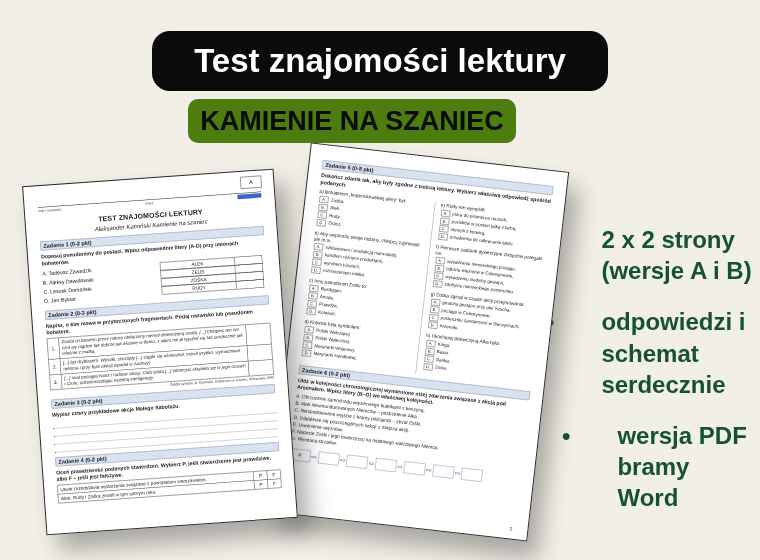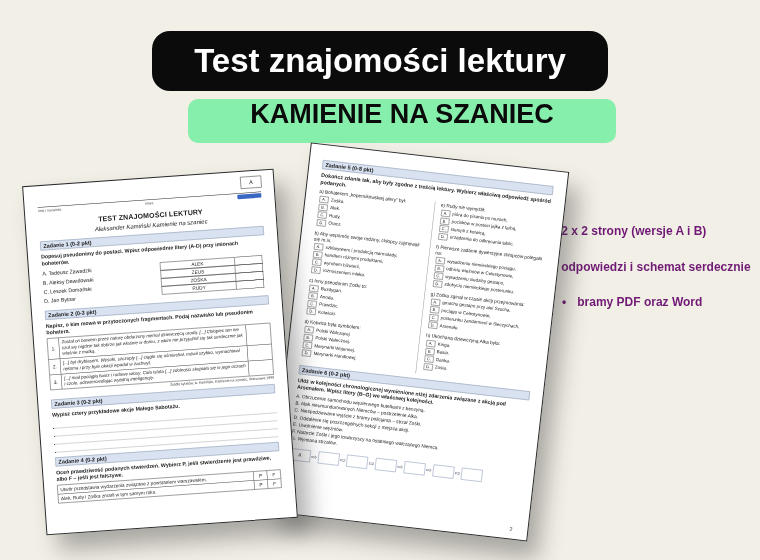"KAMIENIE NA SZANIEC" .banner-gray { align-items: flex-start -> center; background: #86efac -> #4d7c0f; width: 428px -> 328px }
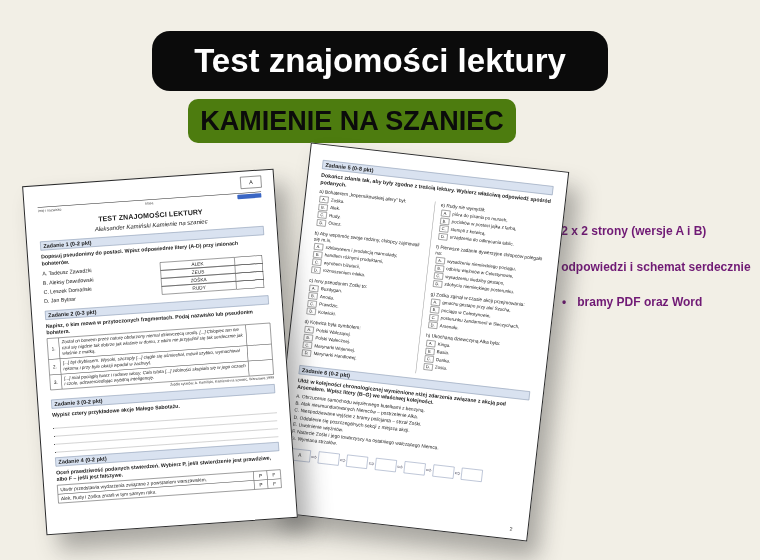"2 x 2 strony (wersje" .feature { color: #701a75 -> #14532d; font-size: 12px -> 24px; gap: none -> 36px }
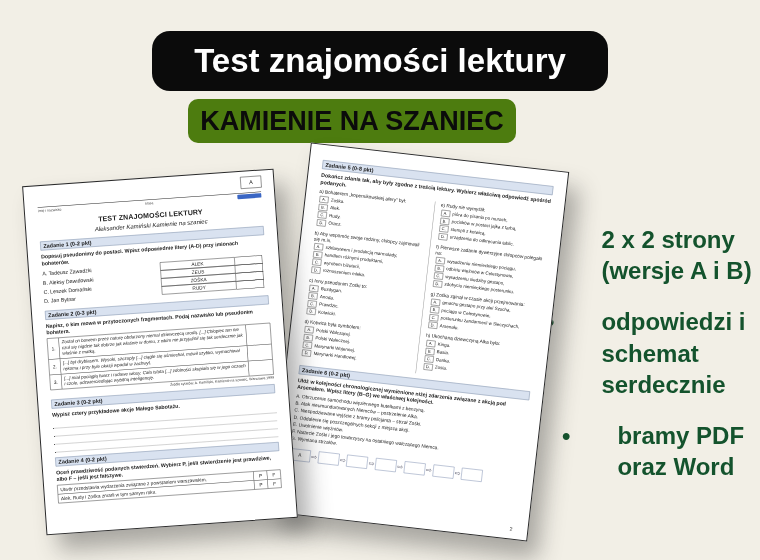"bramy PDF oraz Word" span { text: bramy PDF oraz -> wersja PDF bramy }
